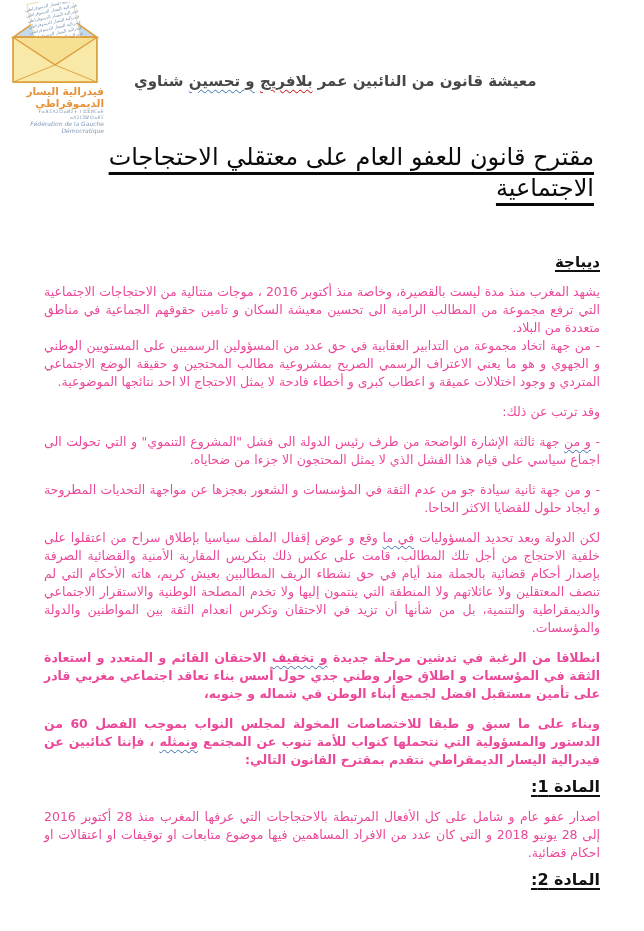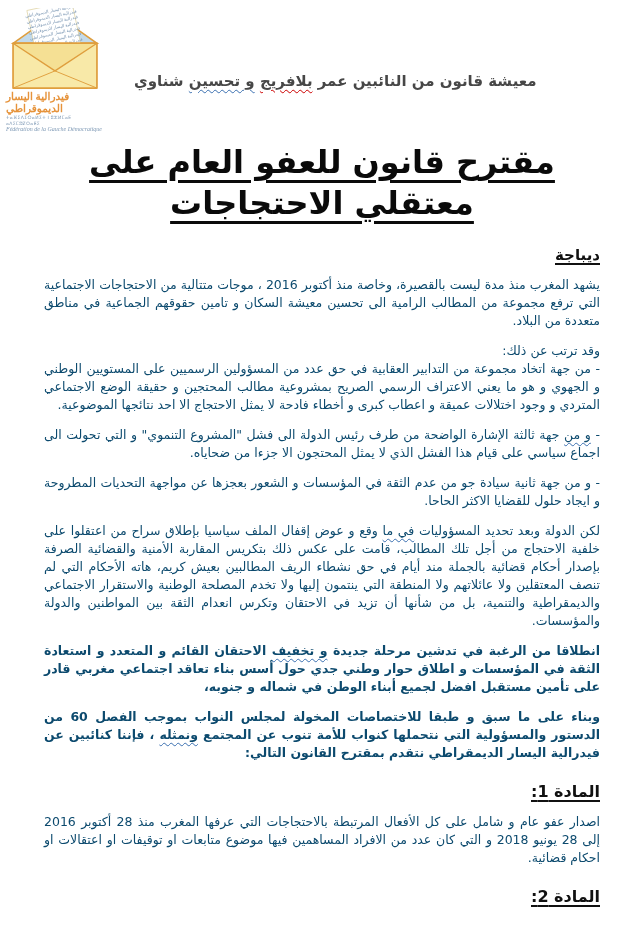"فيدرالية اليسار الديموقراطي" .logo { font-family: Liberation Serif, serif -> none; text-align: left -> right; top: 8px -> 2px }
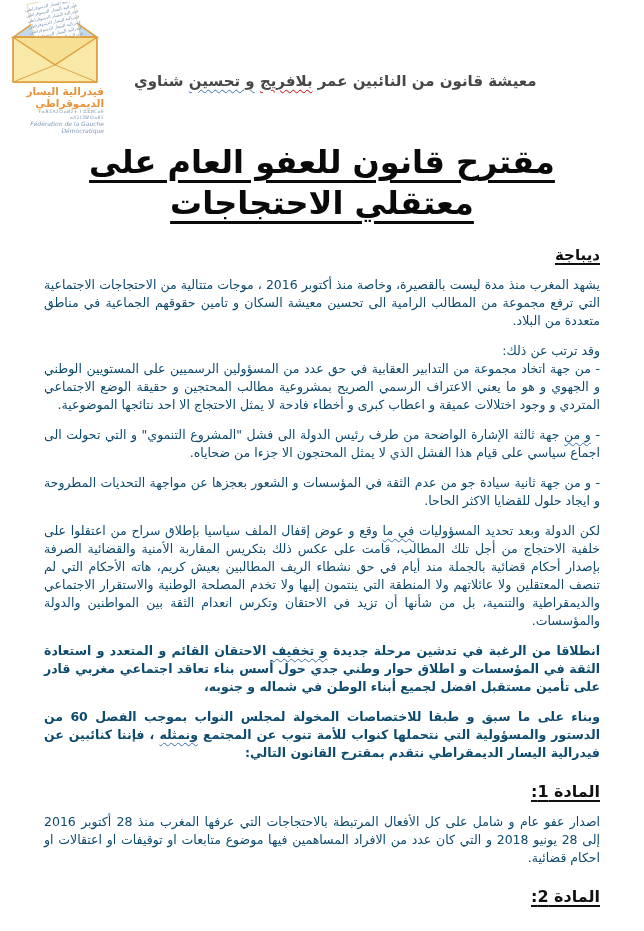"مقترح قانون للعفو العام على" .title { font-size: 32px -> 24px; font-weight: bold -> normal; text-align: center -> right }
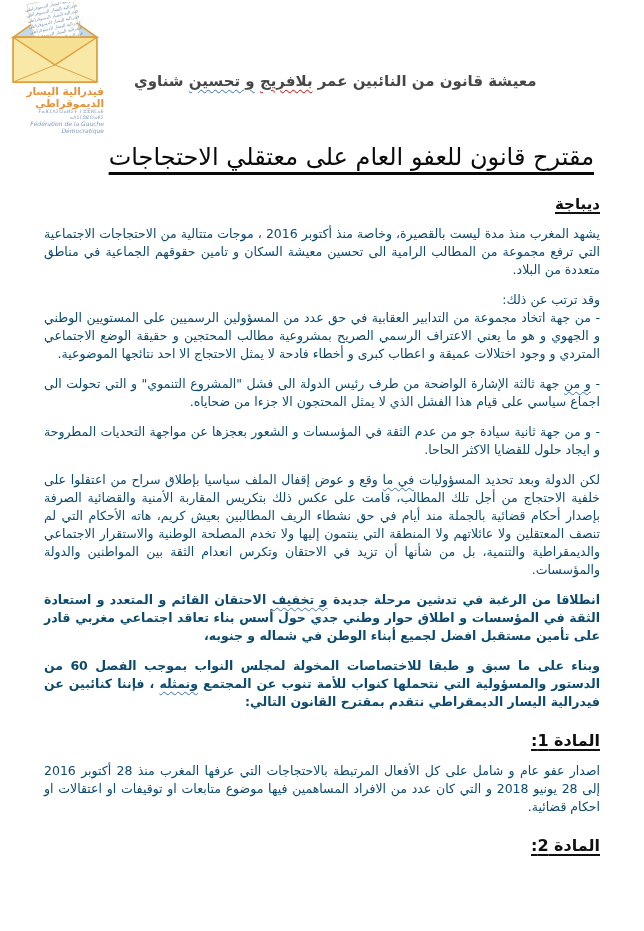"الاجتماعية" span.tline { html: none -> <span>الاجتماعية</span> }
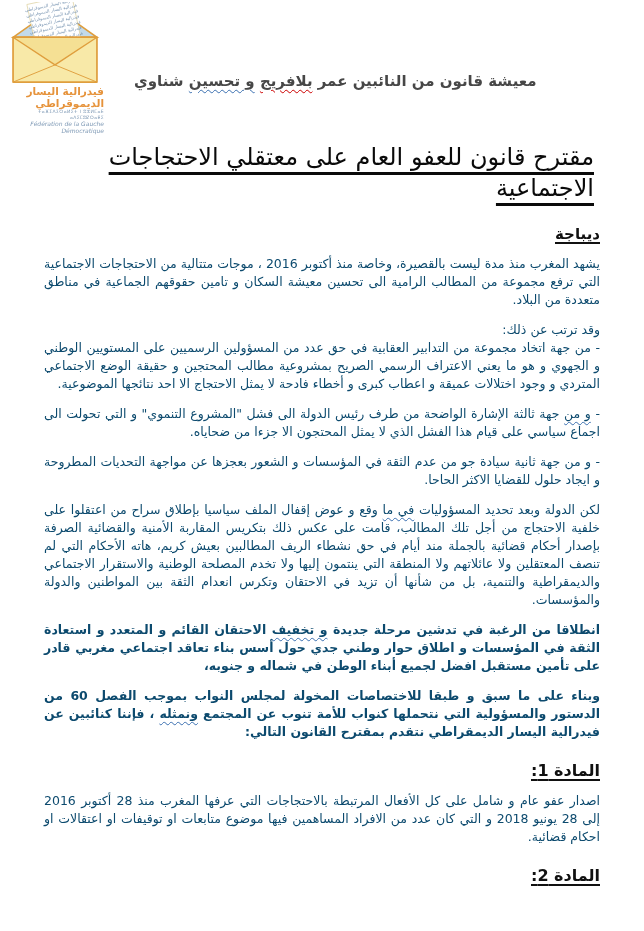"ديباجة" .h2 { margin-top: 22px -> 50px }
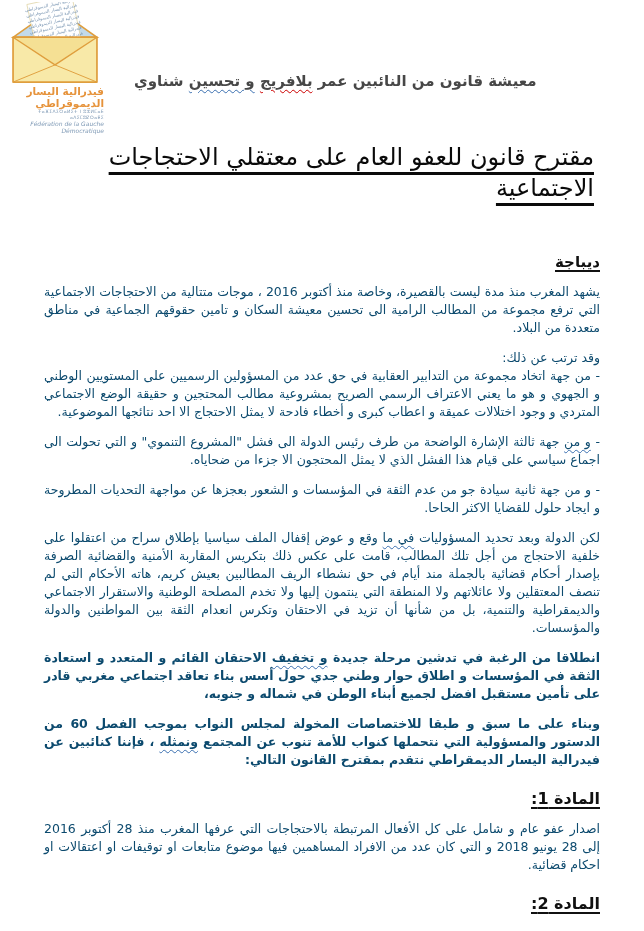"يشهد المغرب منذ مدة ليست" .body { color: #0c4a6e -> #ec4899 }
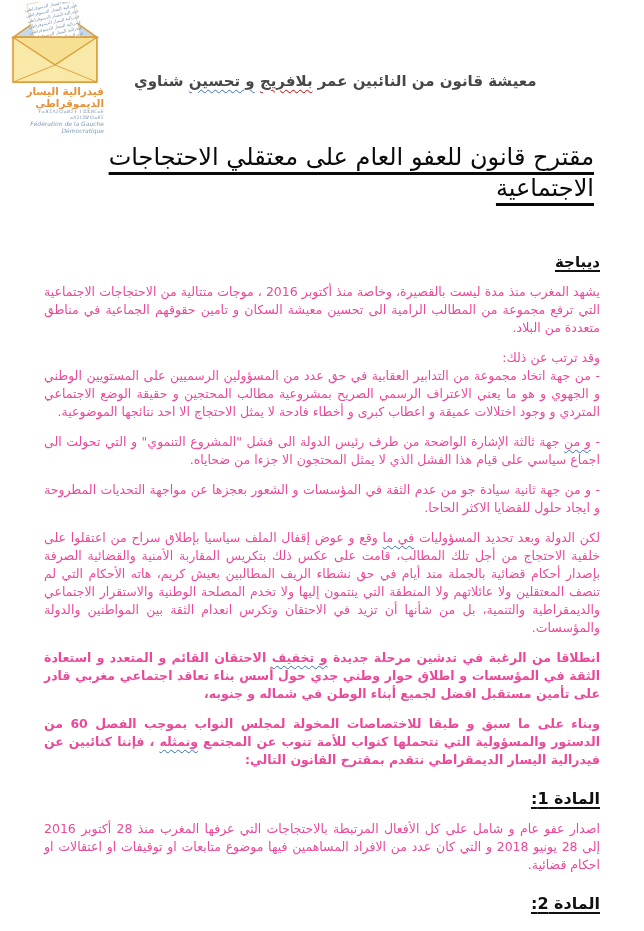"وقد ترتب عن ذلك:" p.body { order: before "- من جهة اتخاد مجموعة" -> after "- من جهة اتخاد مجموعة" }
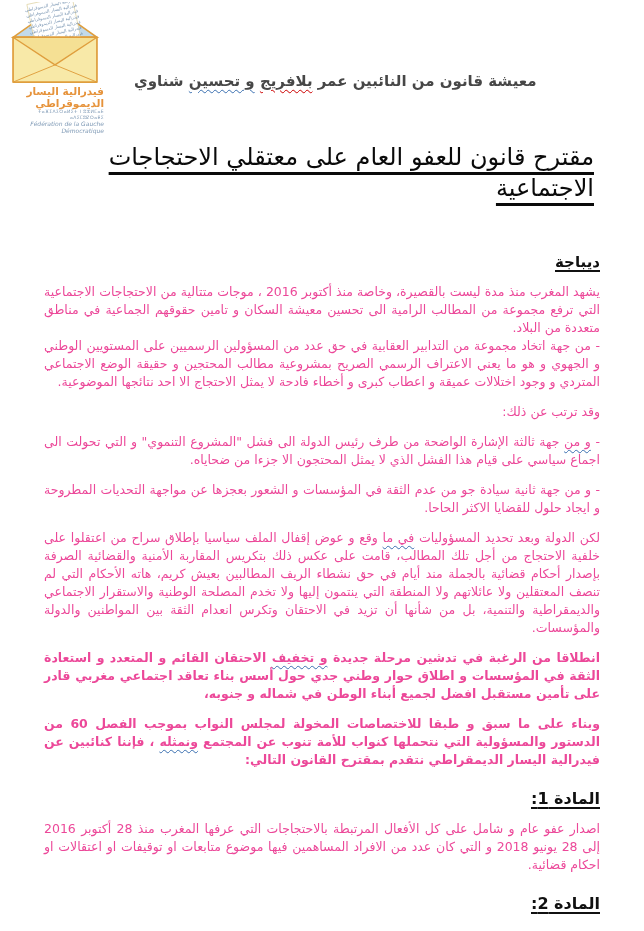"المادة 1:" .h2.art { margin-top: 20px -> 8px }
